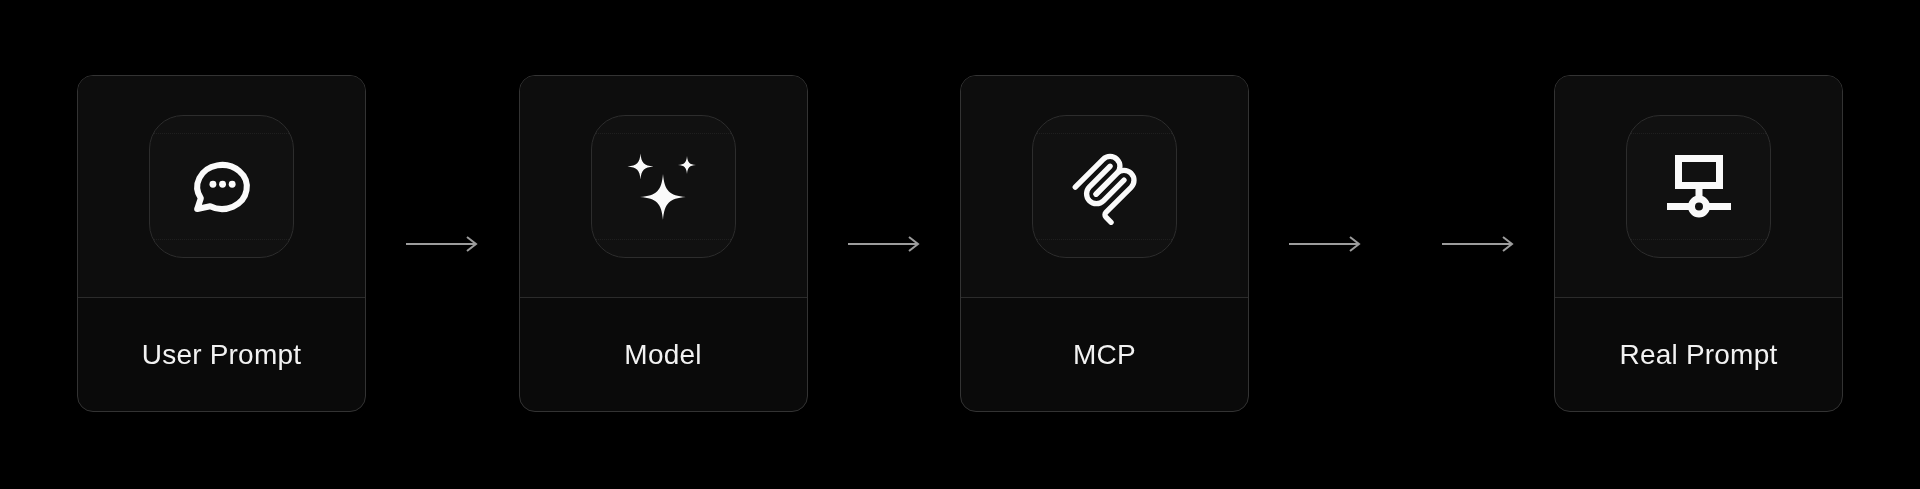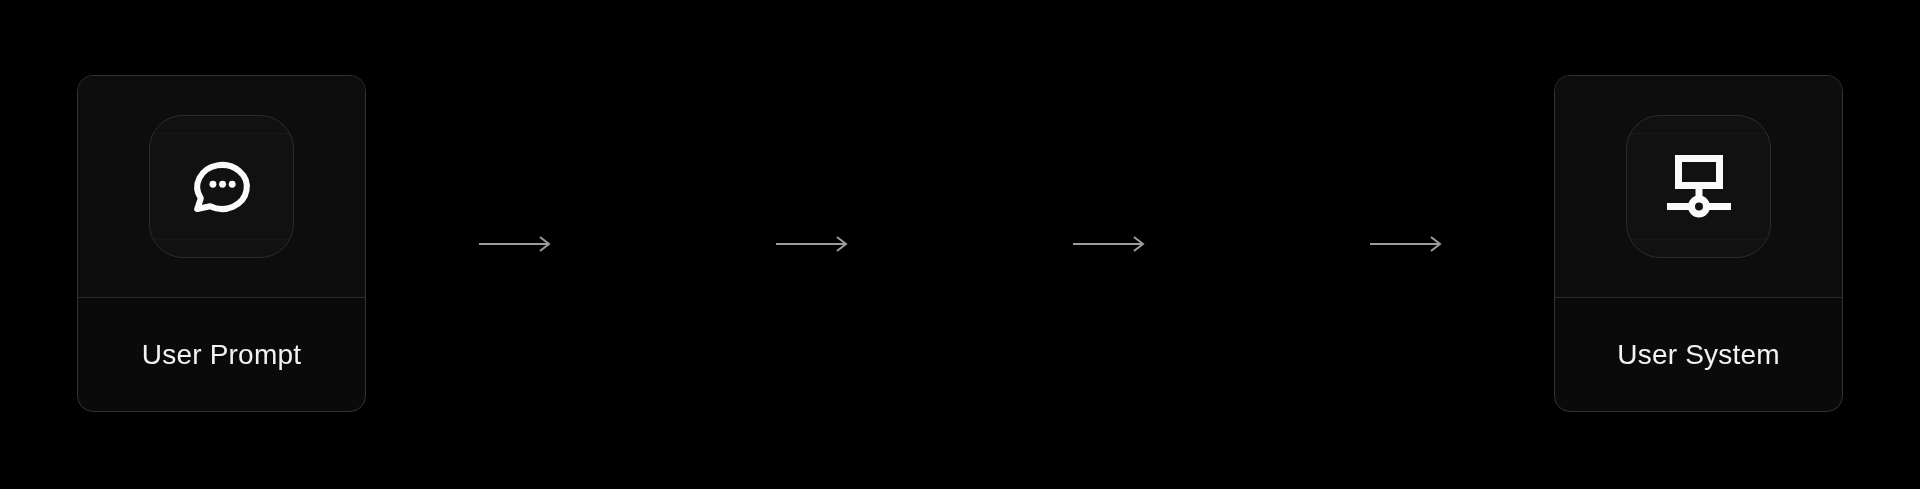"Model" div.card { html: none -> <div> <div> <div> <div></div> <div></div> <svg> <path></path> <path></path> <path></path> </svg> </div> </div> <div> <span>Model</span> </div> </div> }
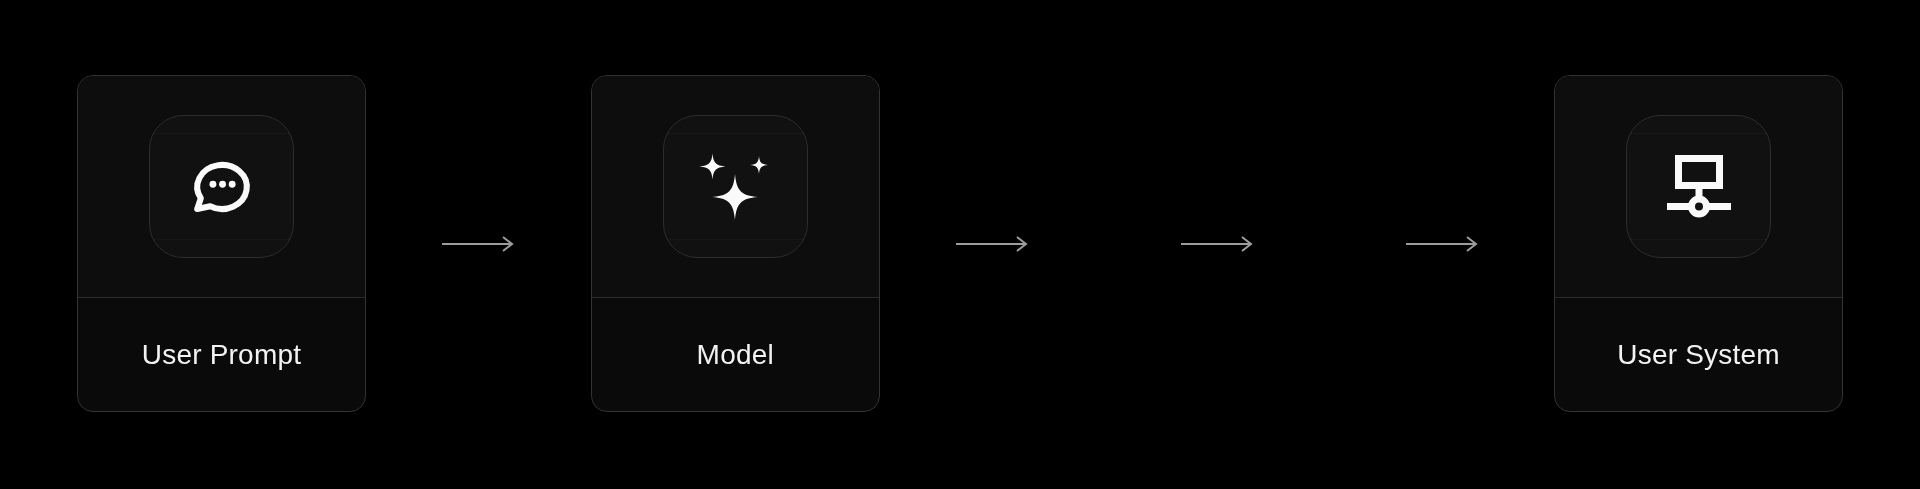"MCP" div.card { html: none -> <div> <div> <div> <div></div> <div></div> <svg> <path></path> <path></path> <path></path> </svg> </div> </div> <div> <span>MCP</span> </div> </div> }
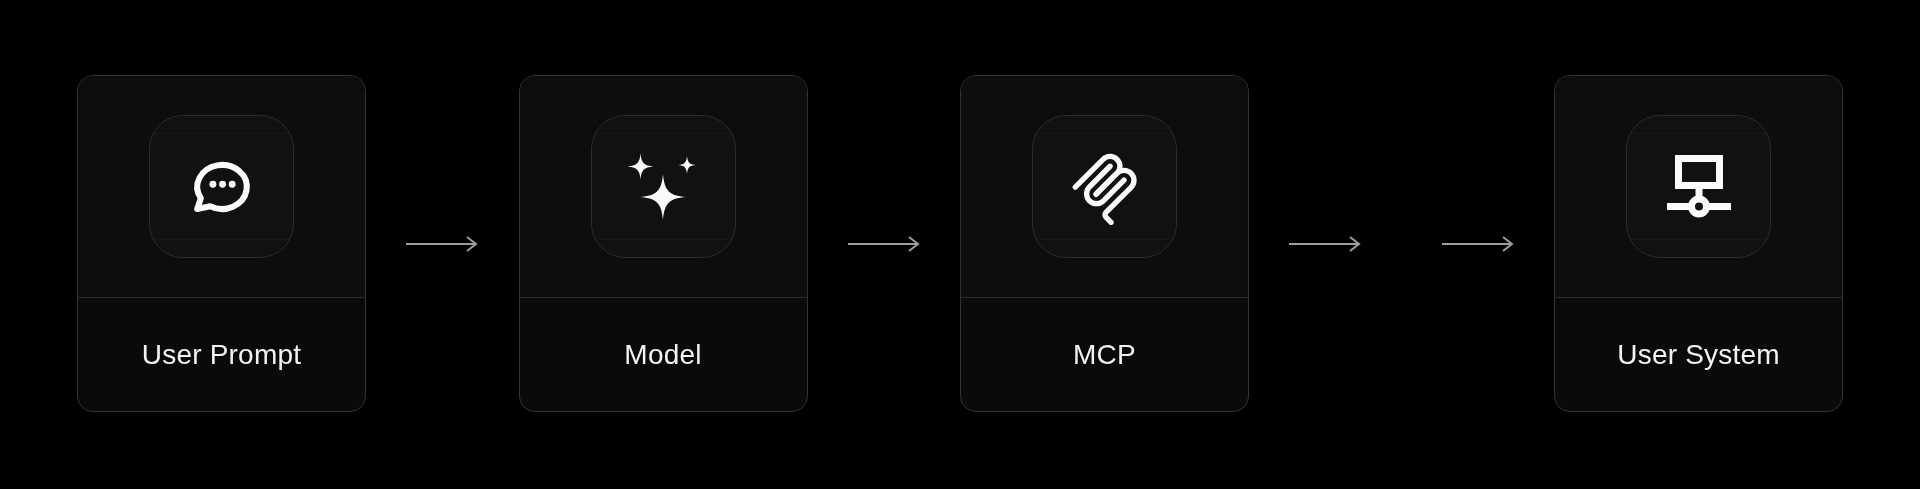"User System" span.label { text: User System -> Real Prompt }
